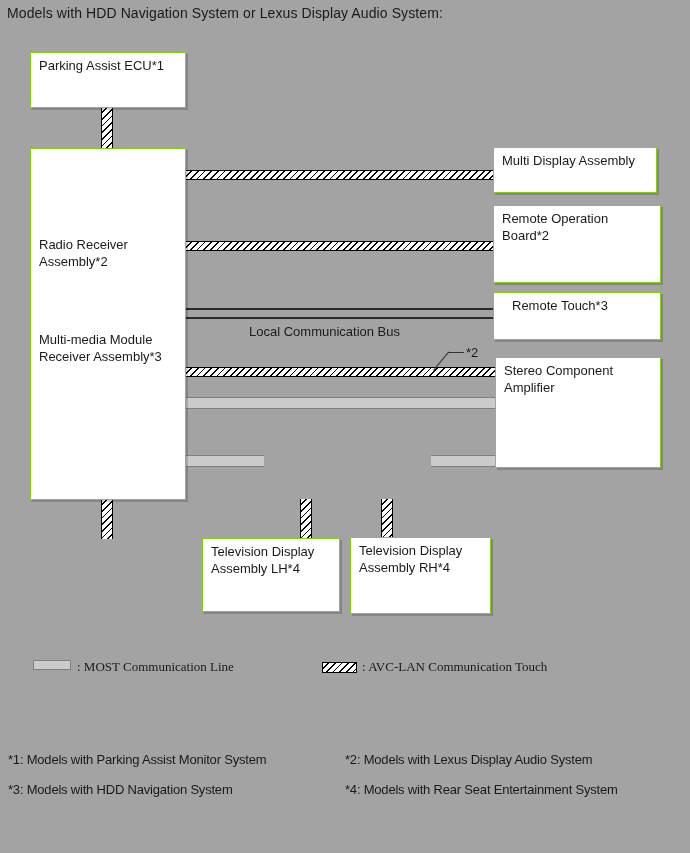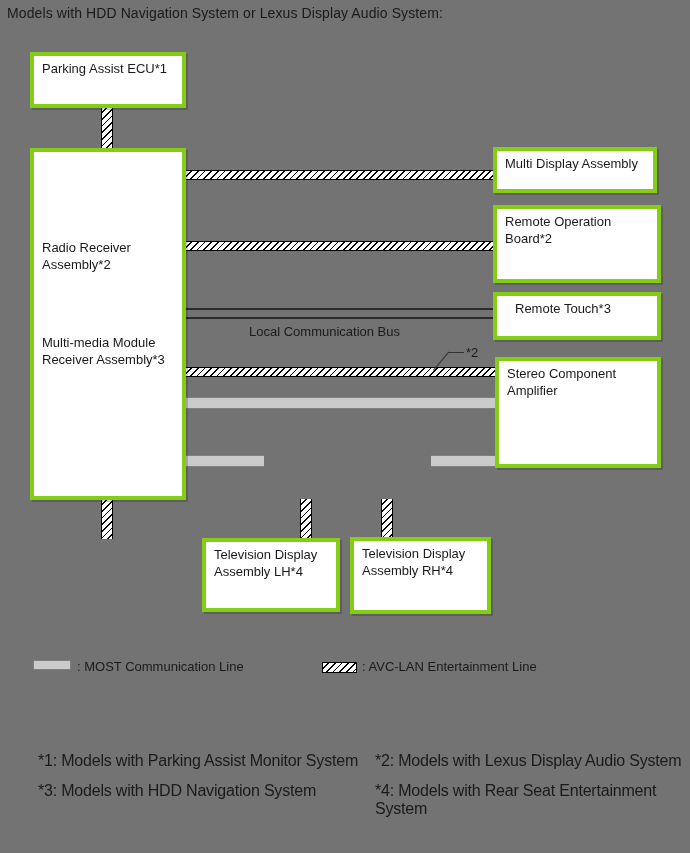"Models with HDD Navigation System" .canvas { background: #737373 -> #a3a3a3 }
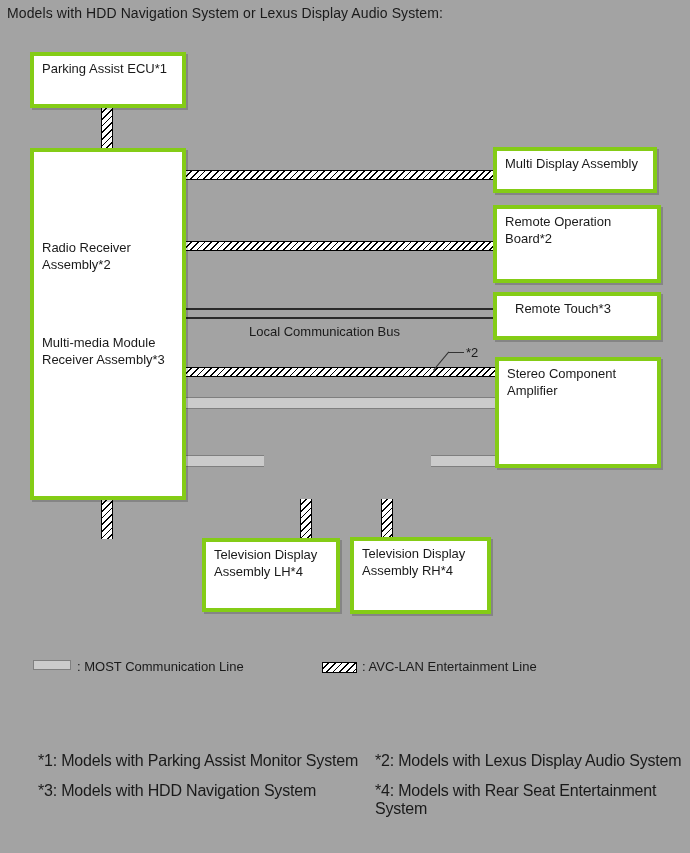"Parking Assist ECU*1" .box { border: 4px solid #84cc16 -> 1px solid #84cc16 }
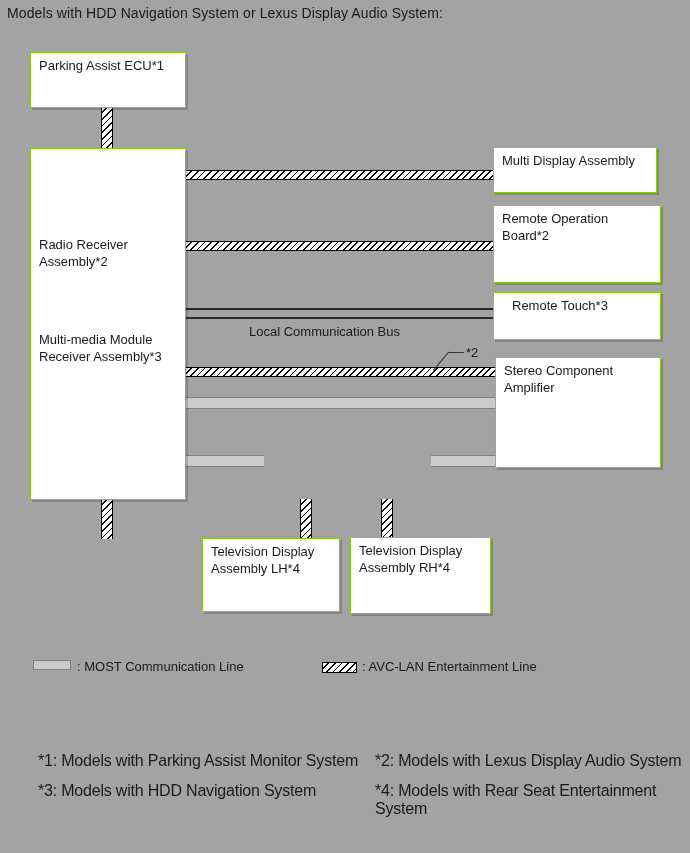": MOST Communication Line" .legend-text { font-family: none -> Liberation Serif, serif }
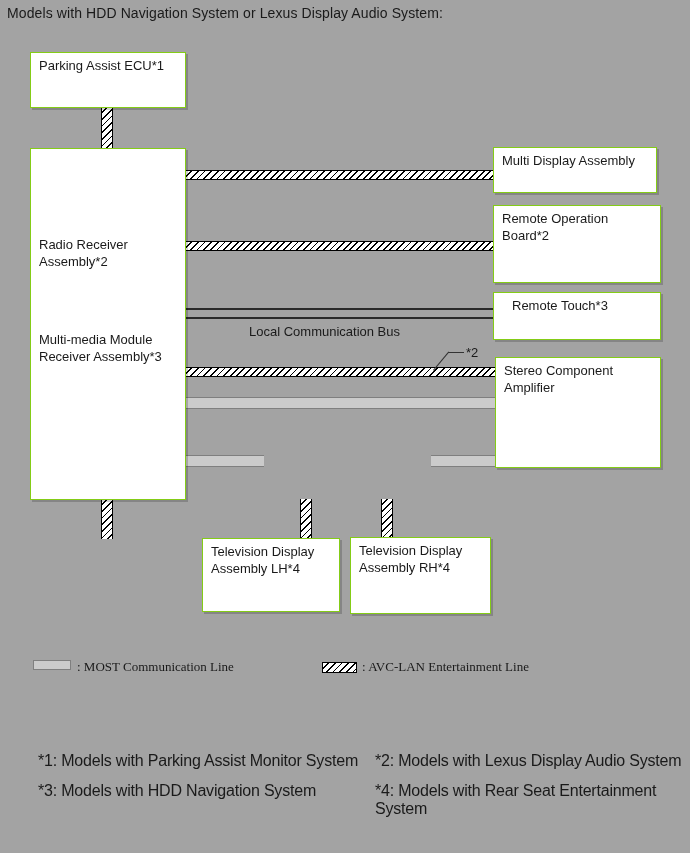": AVC-LAN Entertainment Line" div.legend-text { text: Entertainment Line -> Communication Touch }
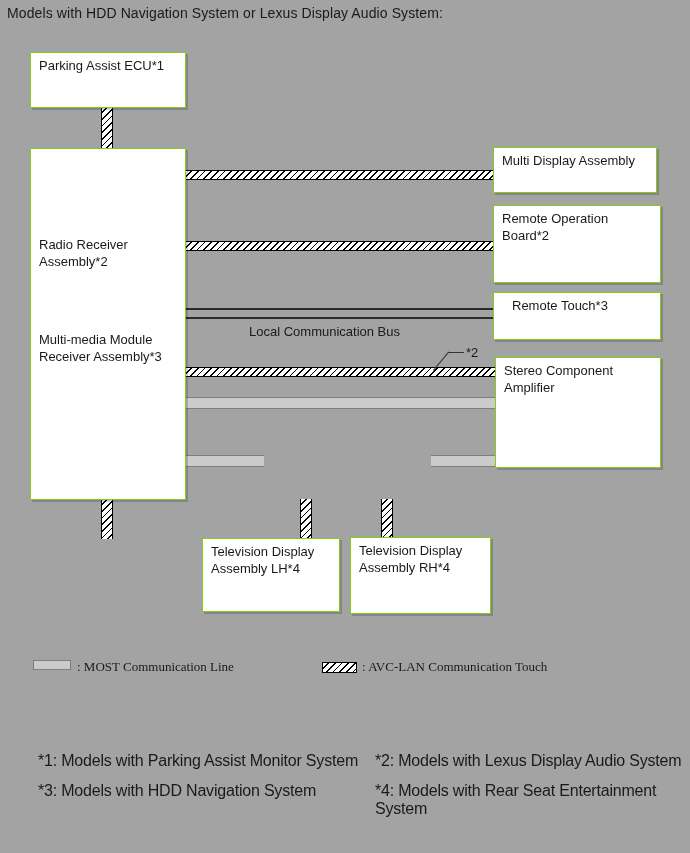"*1: Models with Parking Assist" .footnote { font-size: 16px -> 13px; margin-left: 30px -> none }
